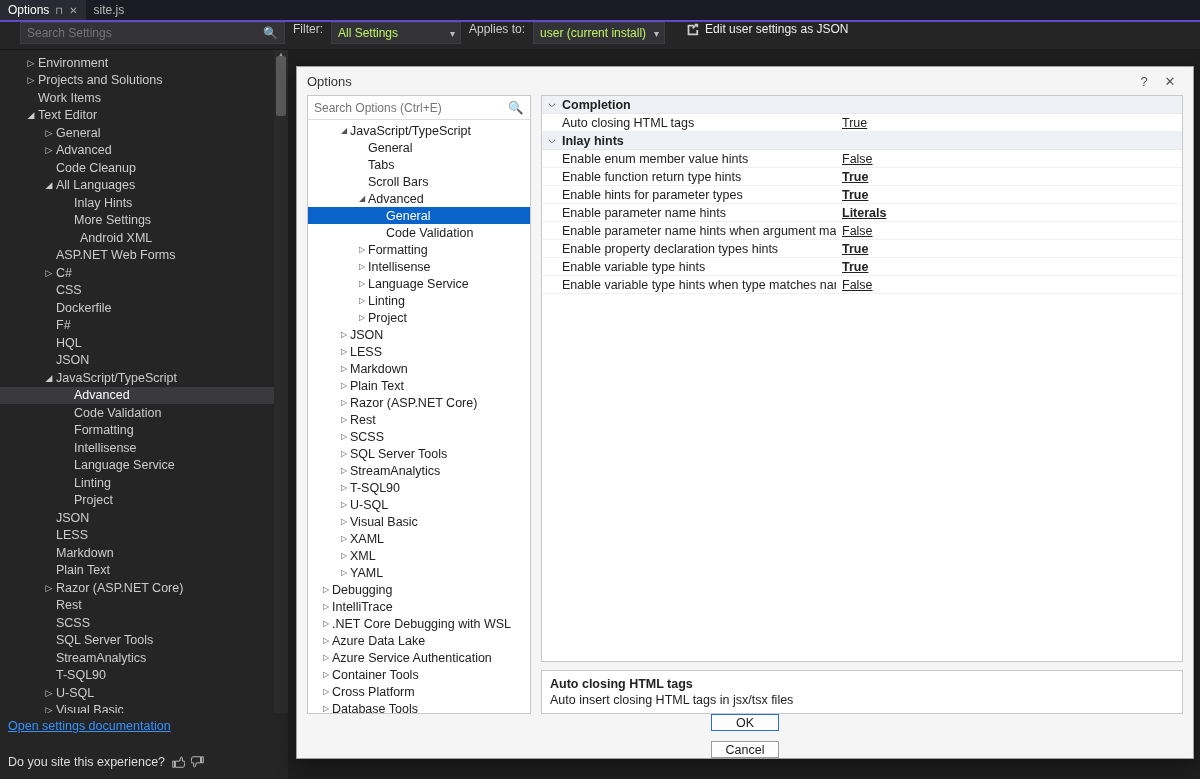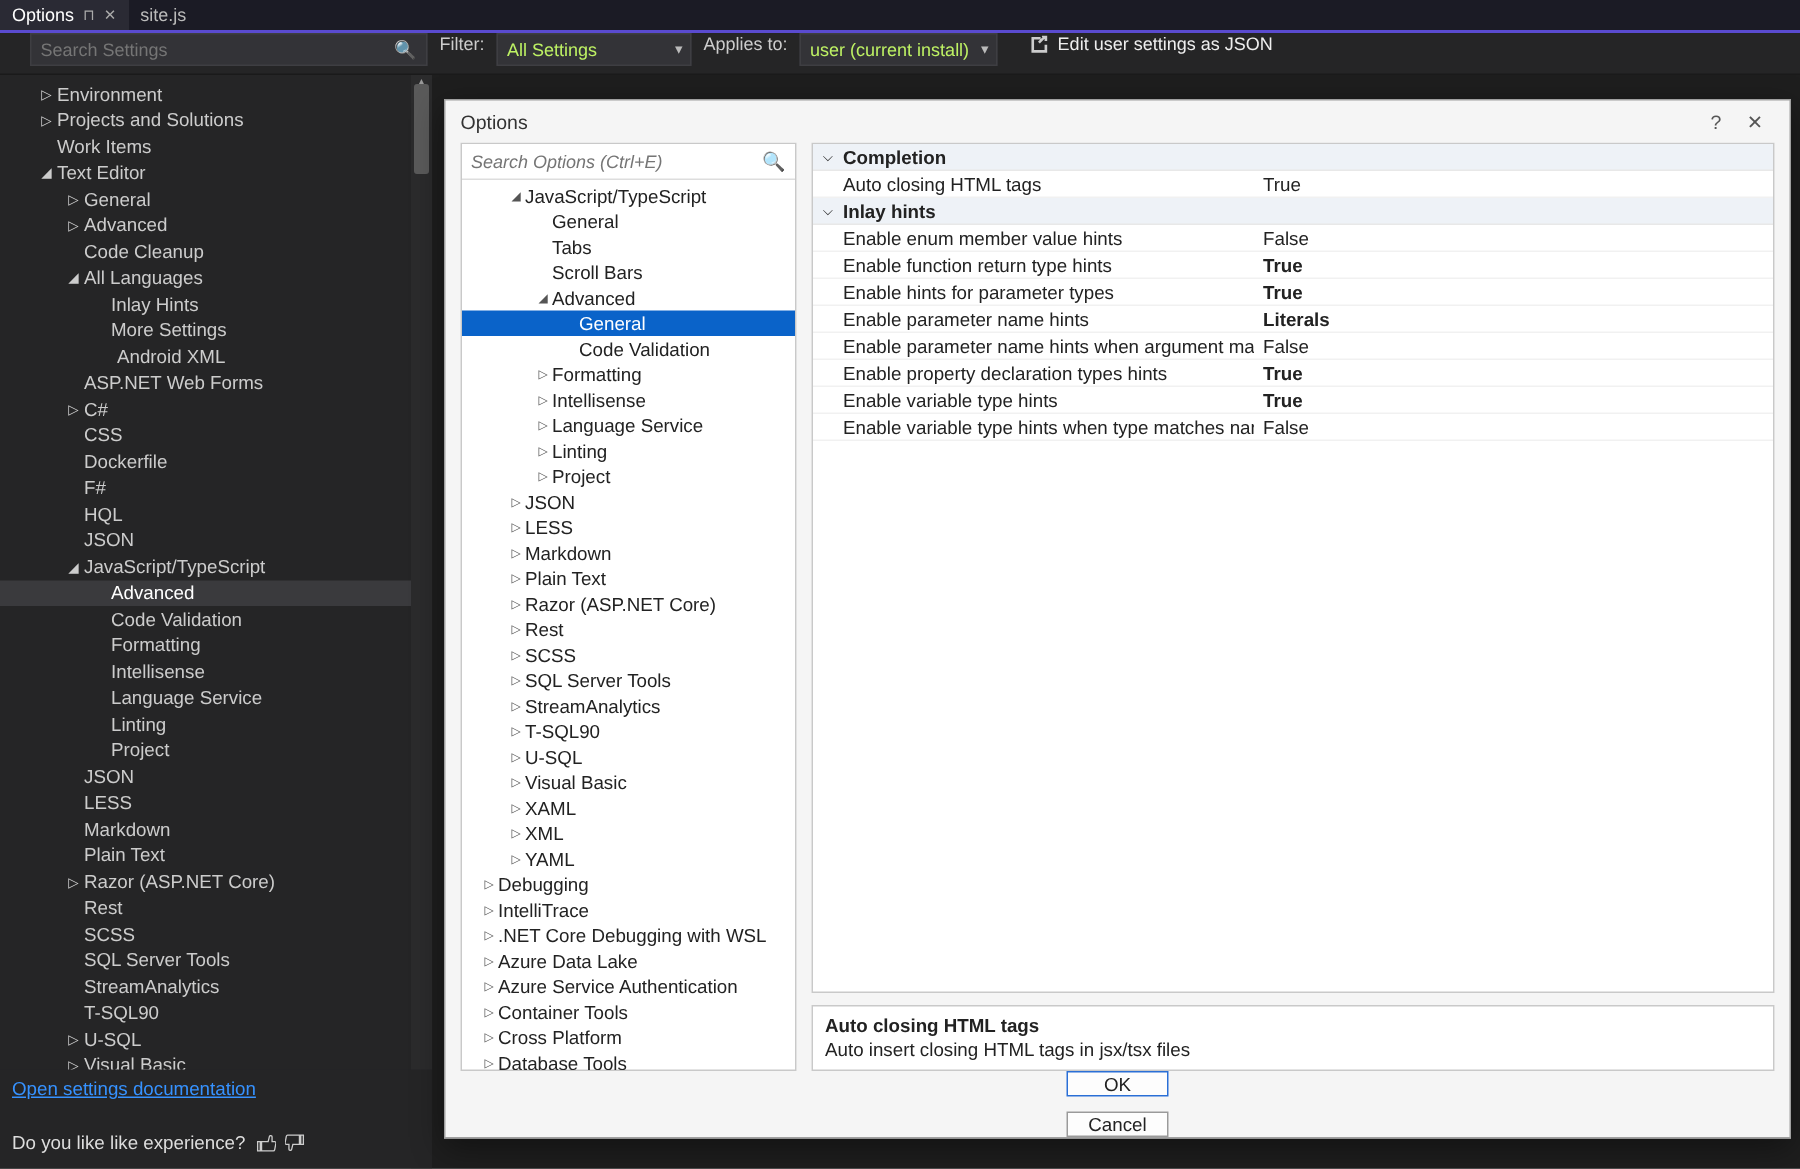"Search Options (Ctrl+E)" .dlg-search input { font-style: italic -> none }
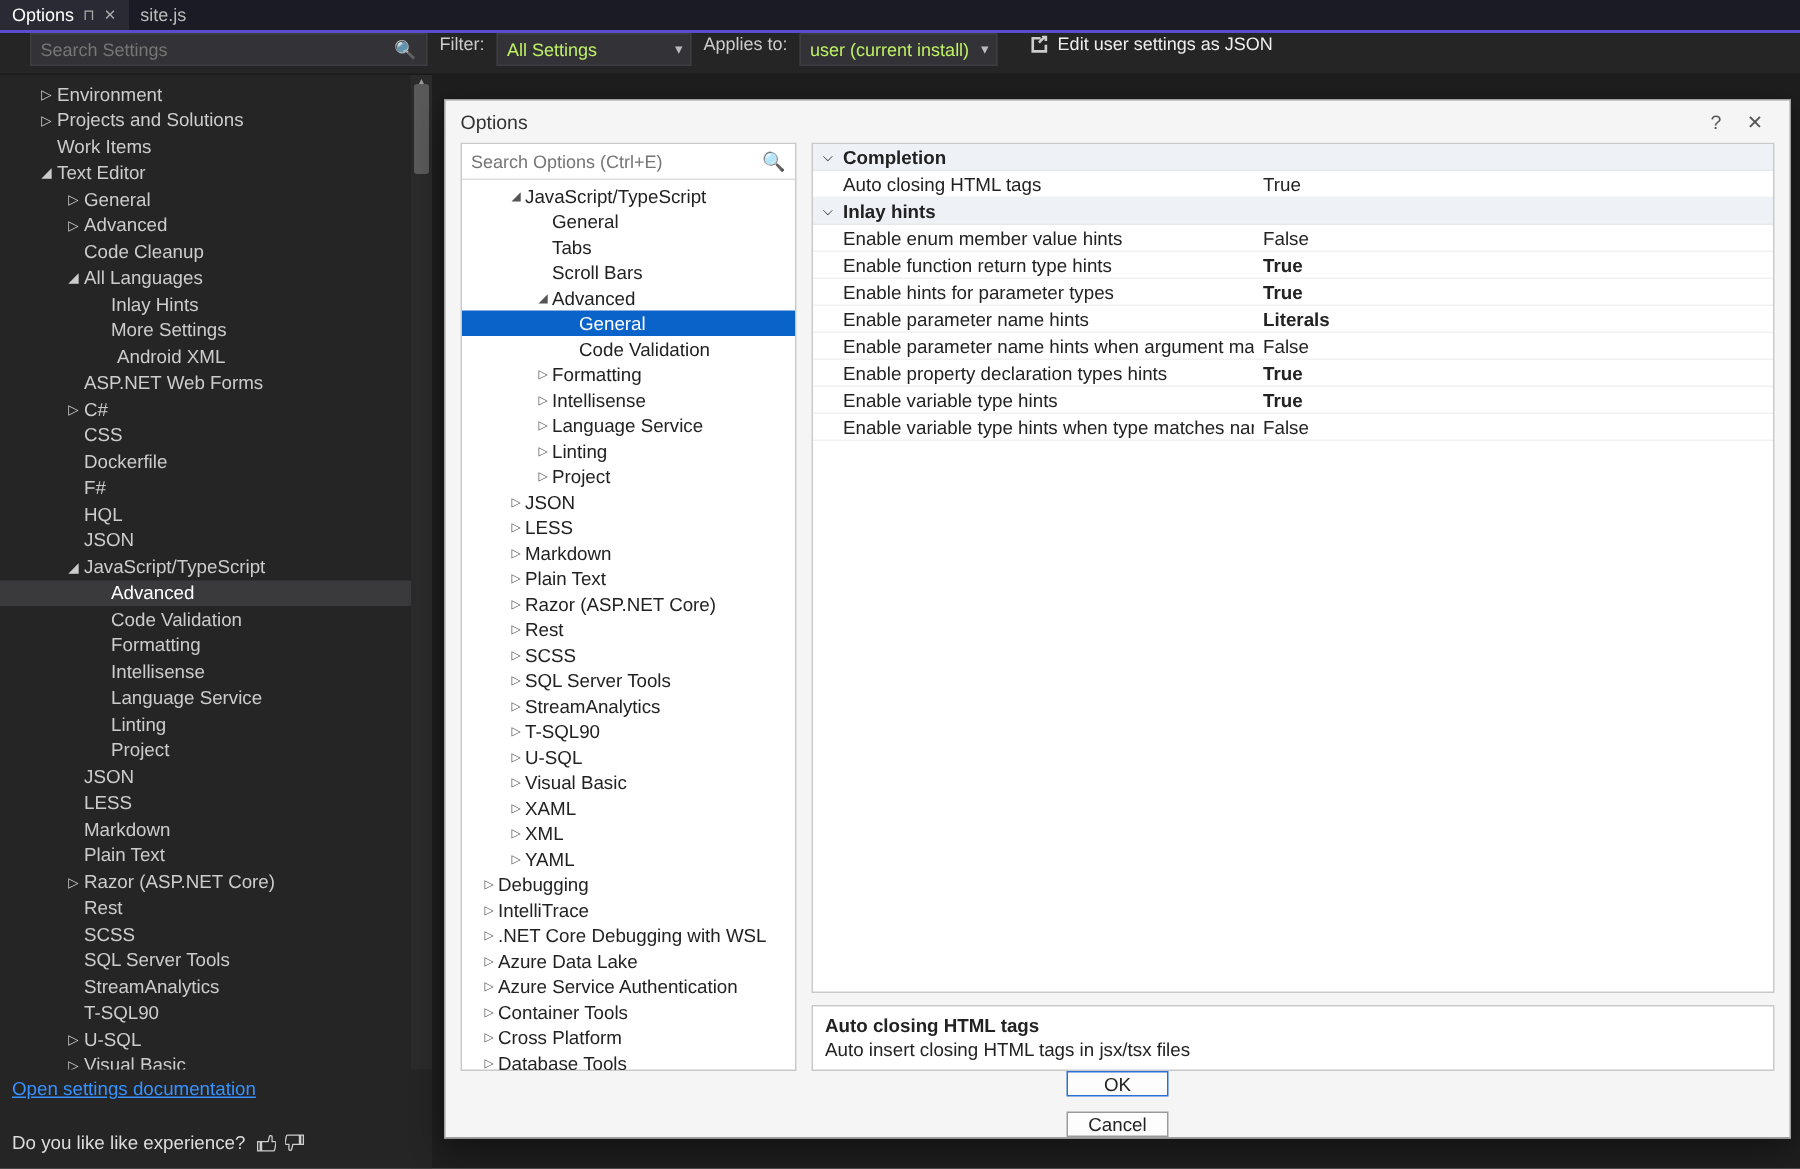"True" .pg-val { text-decoration: none -> underline }
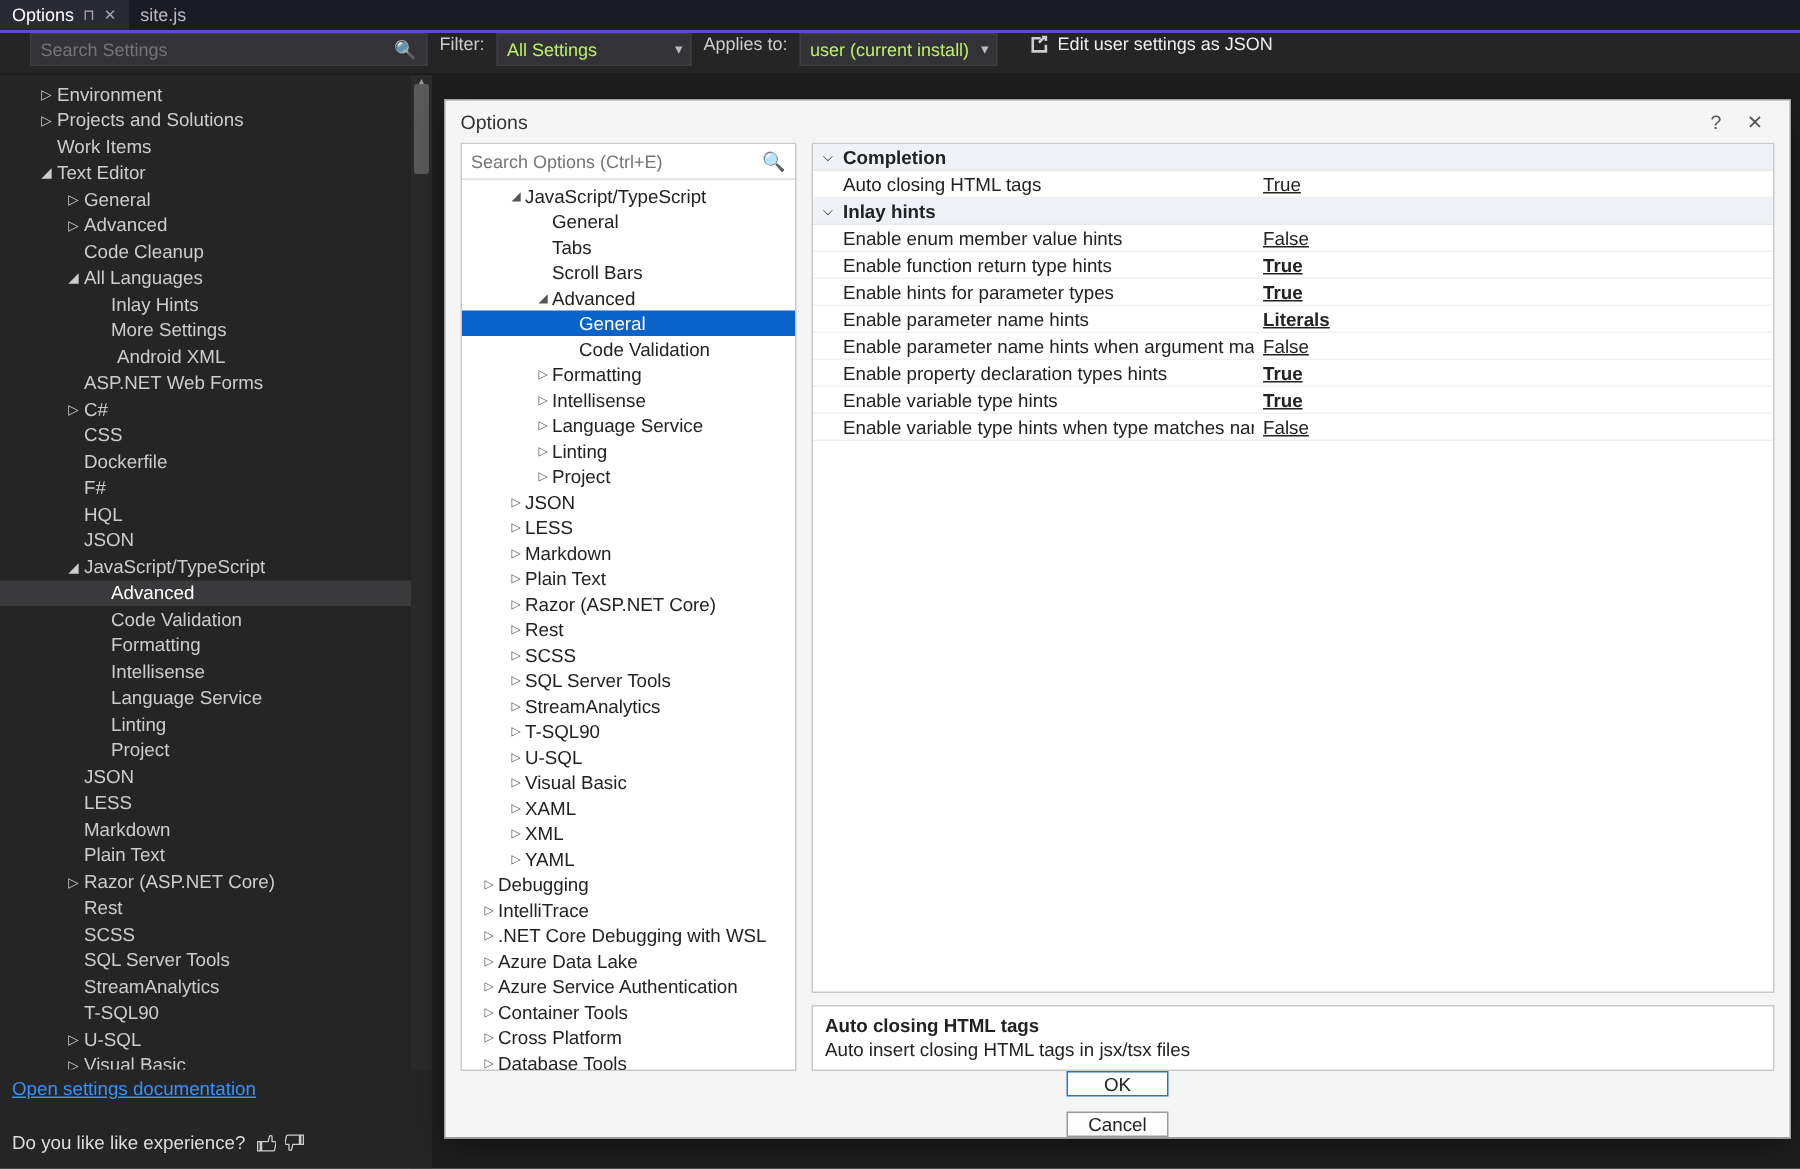"Android XML" div.row { margin-left: 12px -> none; padding-left: 52px -> 66px }
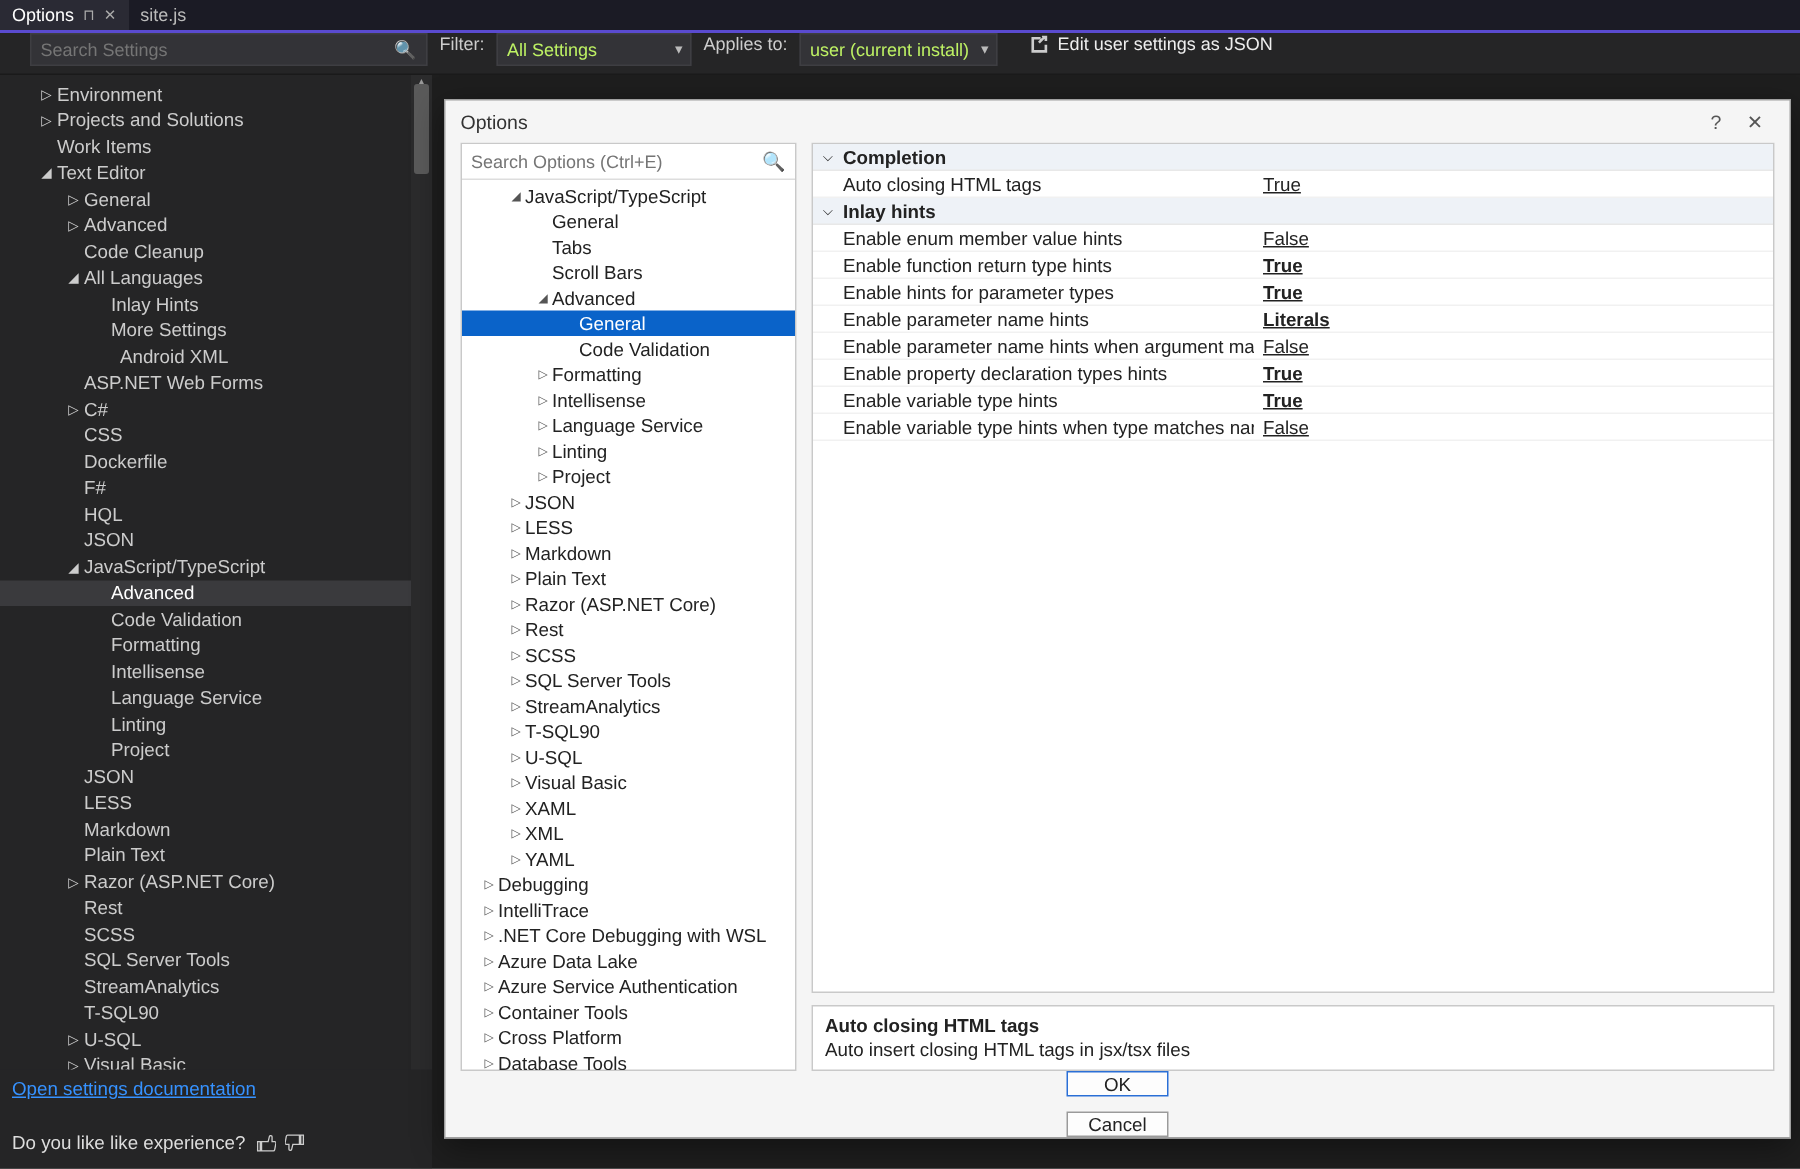"Do you like like experience?" span { text: like like -> site this }
